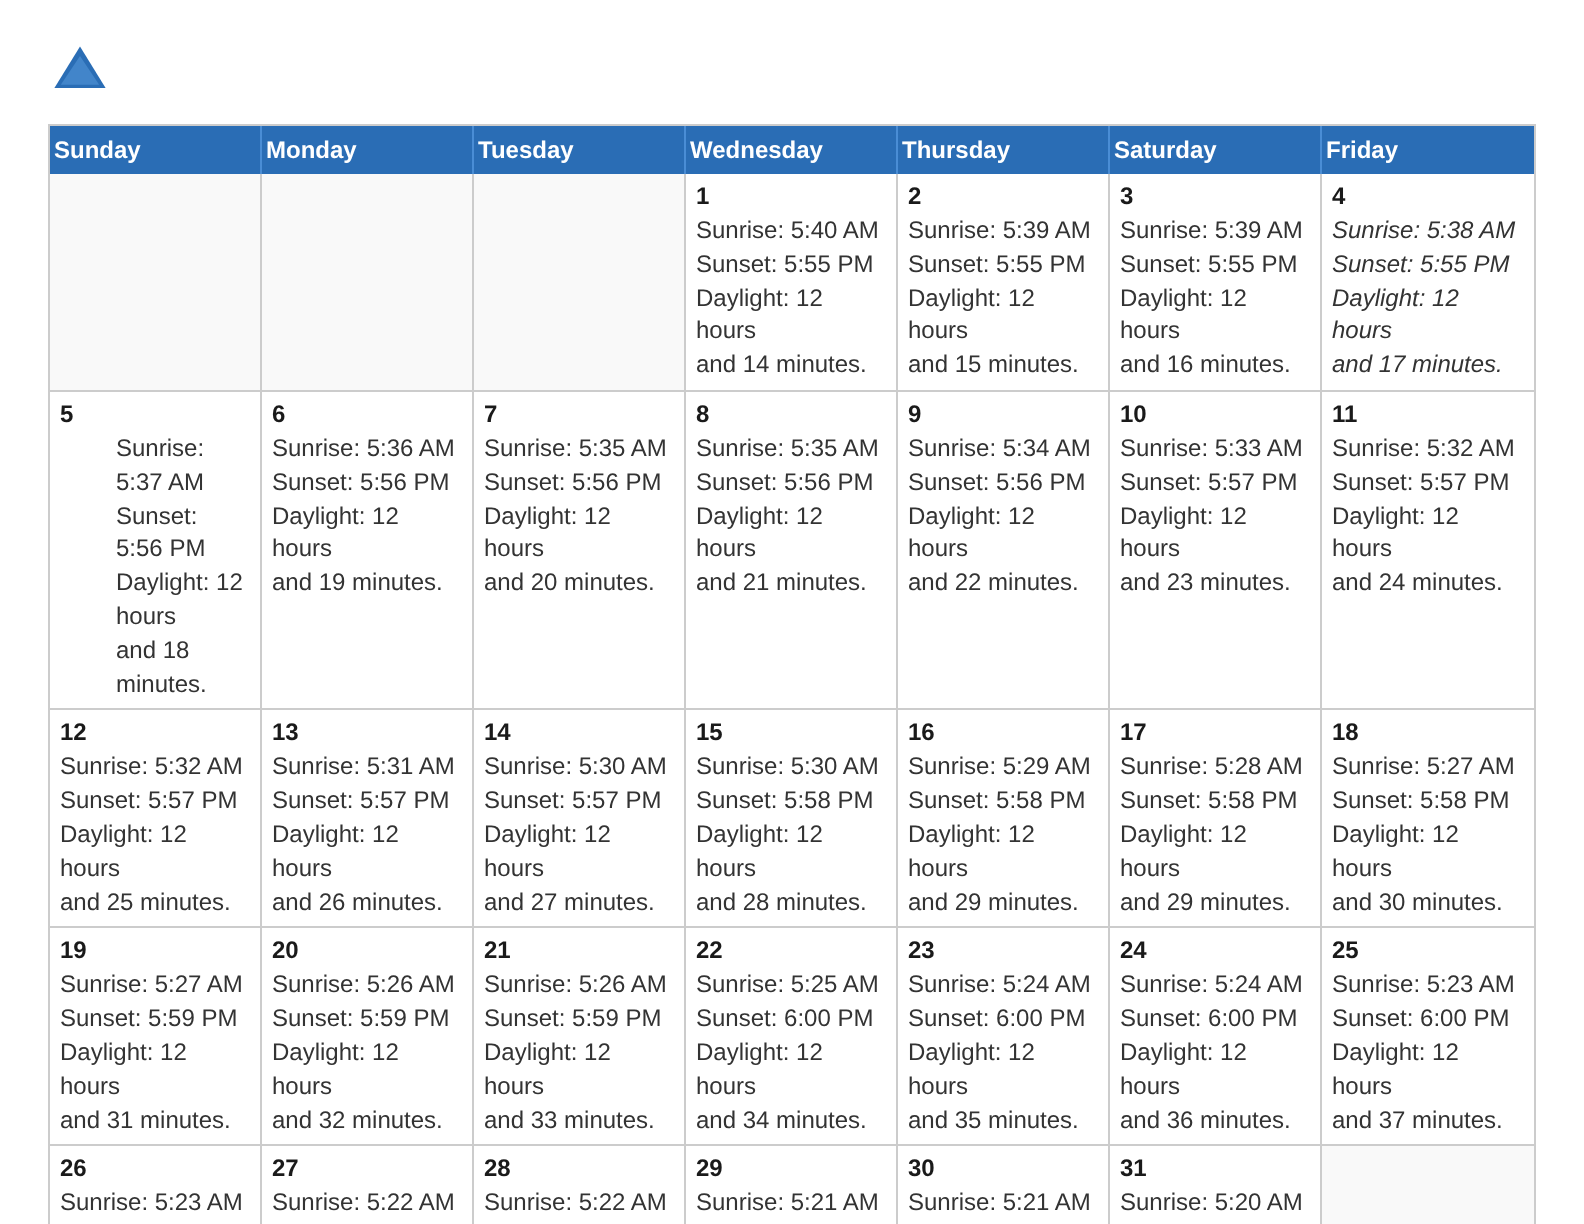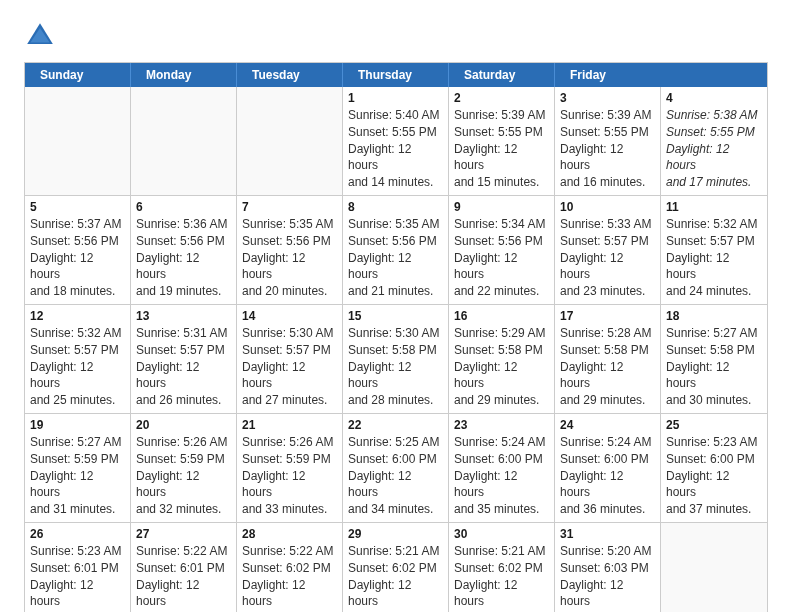"Sunday" .cal-header-cell { padding: 5px 15px -> 5px 2px }
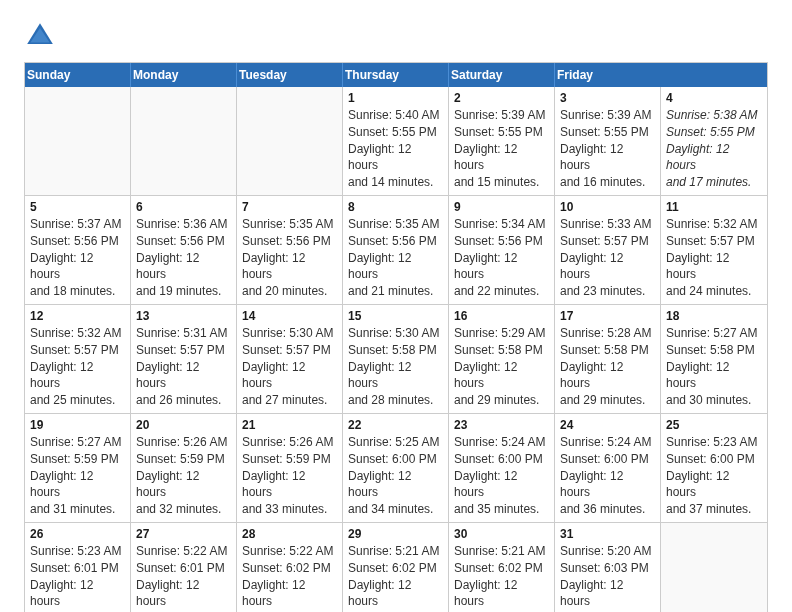"Wednesday" div.cal-header-cell { html: none -> <div>Wednesday</div> }
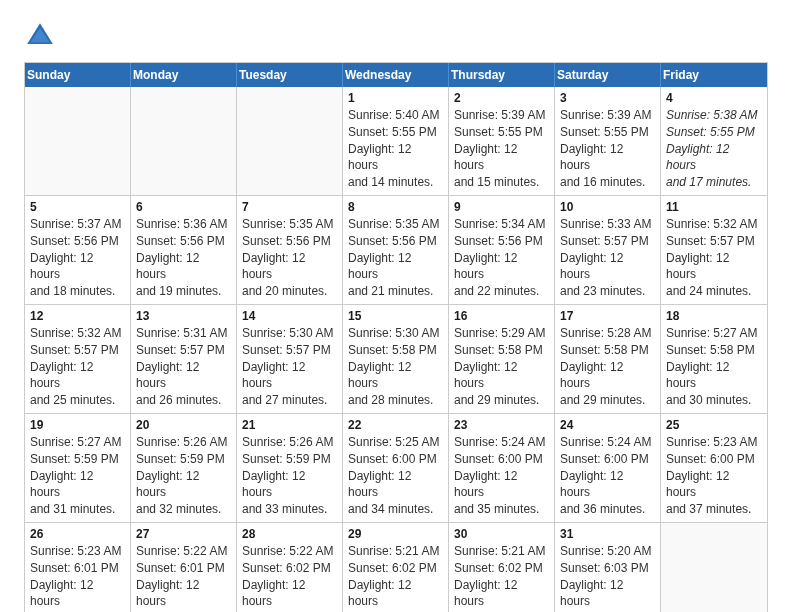"Sunrise: 5:37 AM" div.cell-text { margin-left: none -> 28px }
